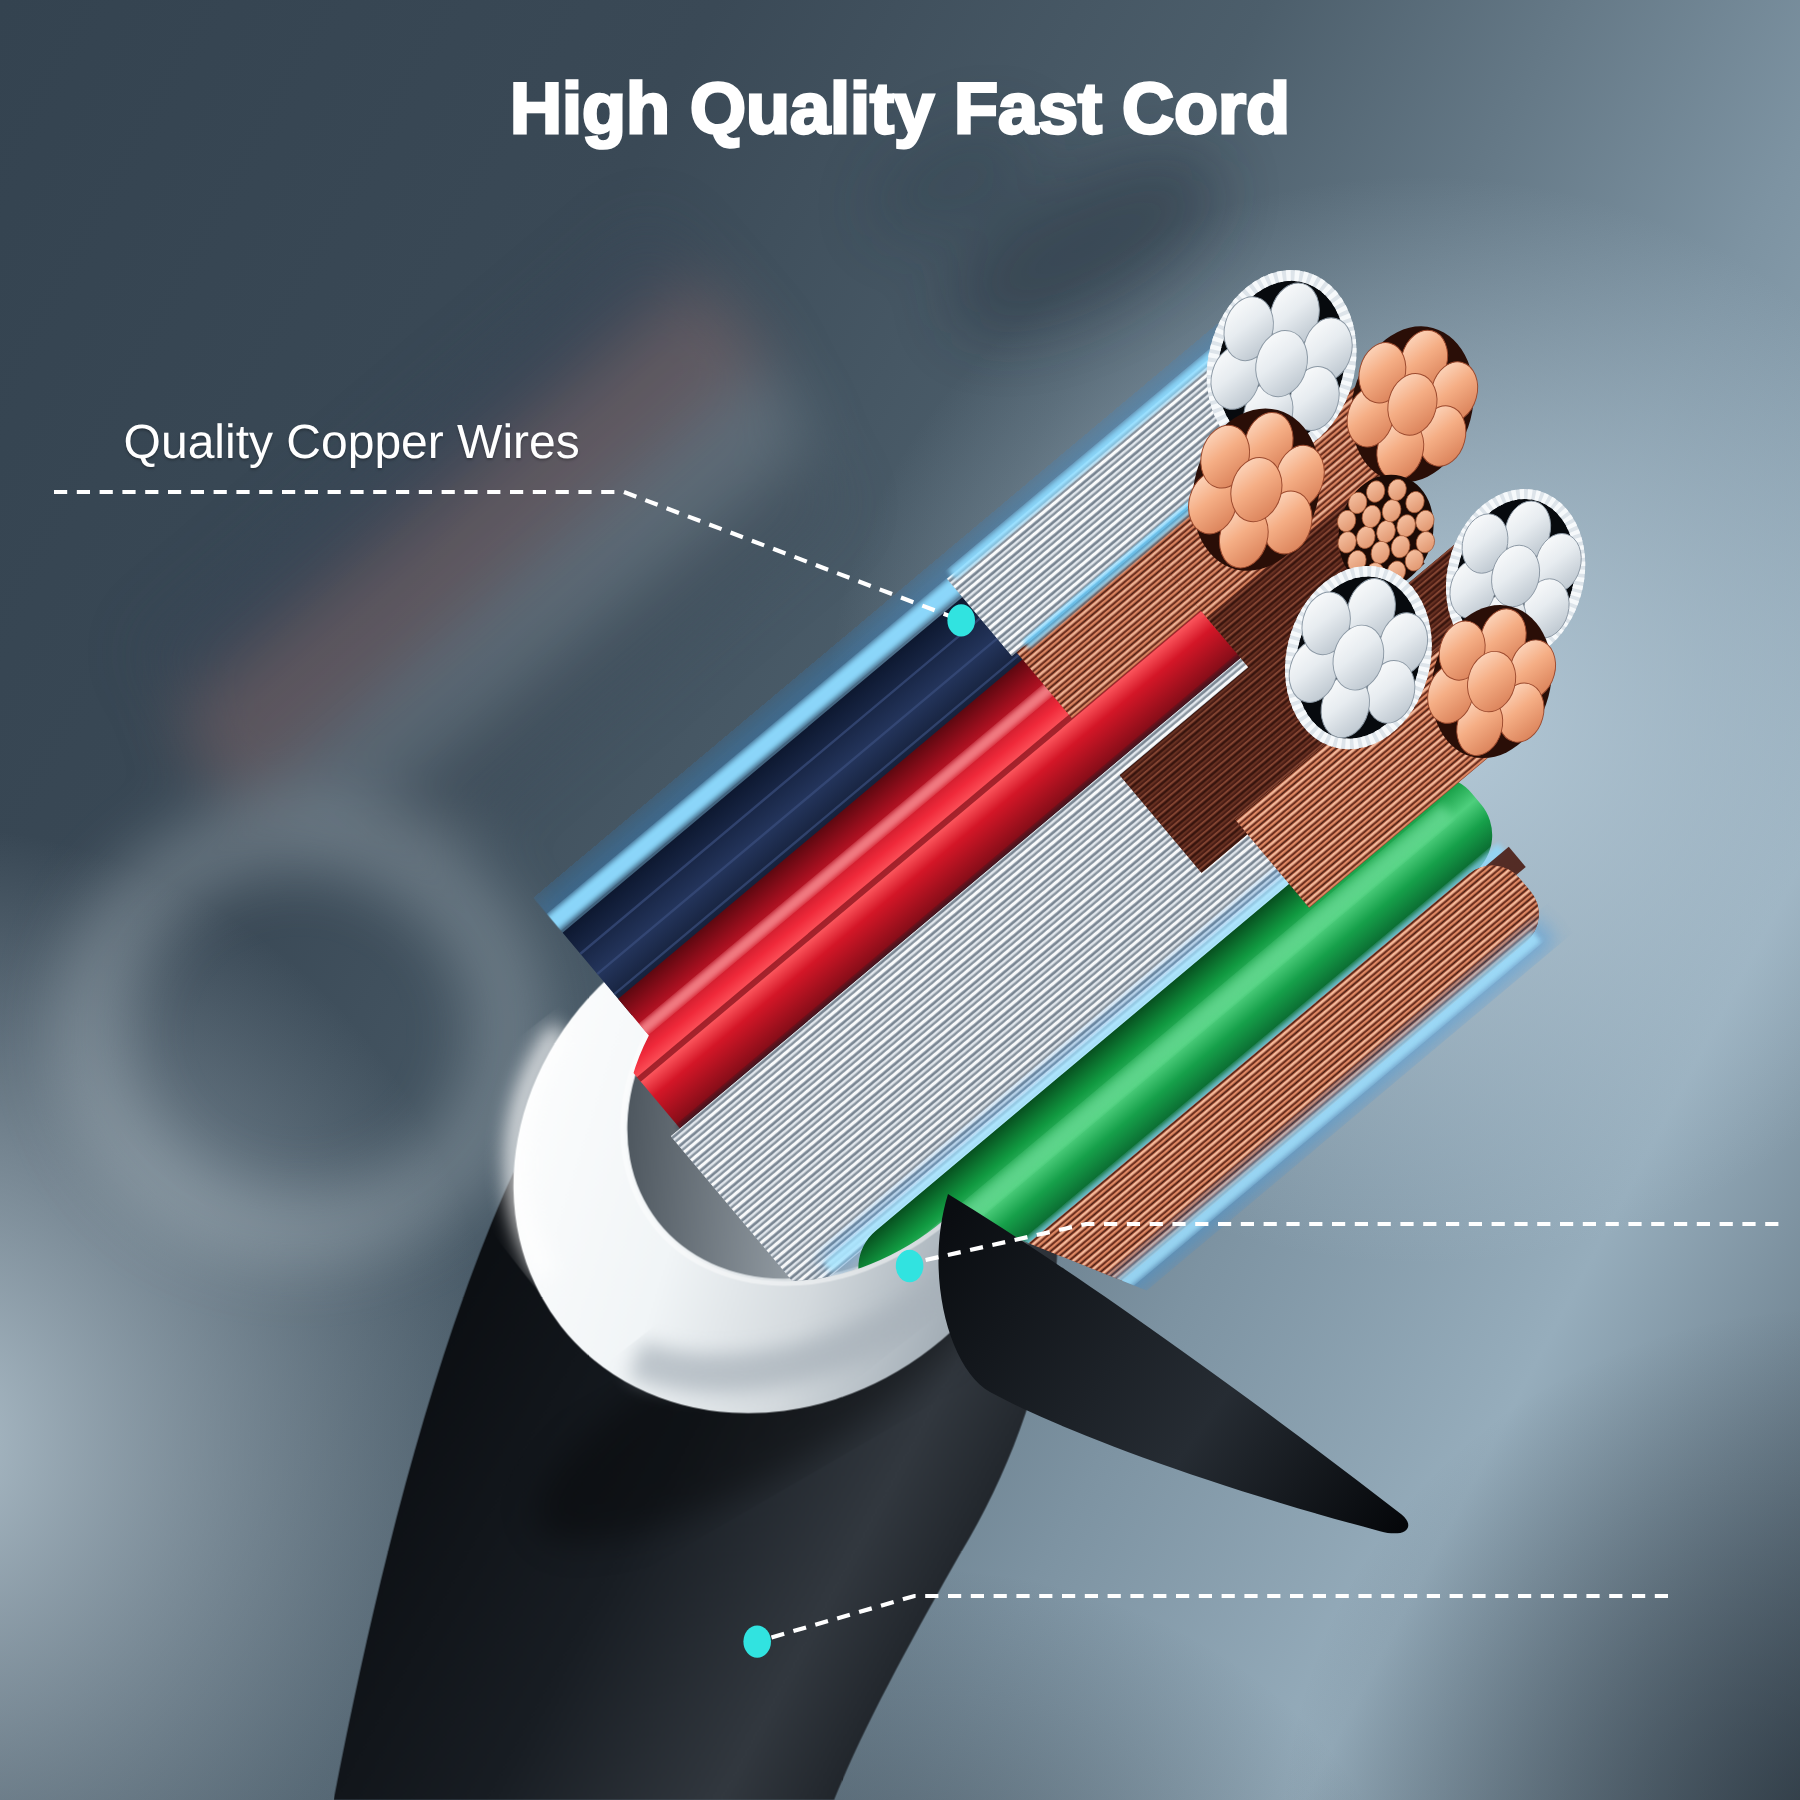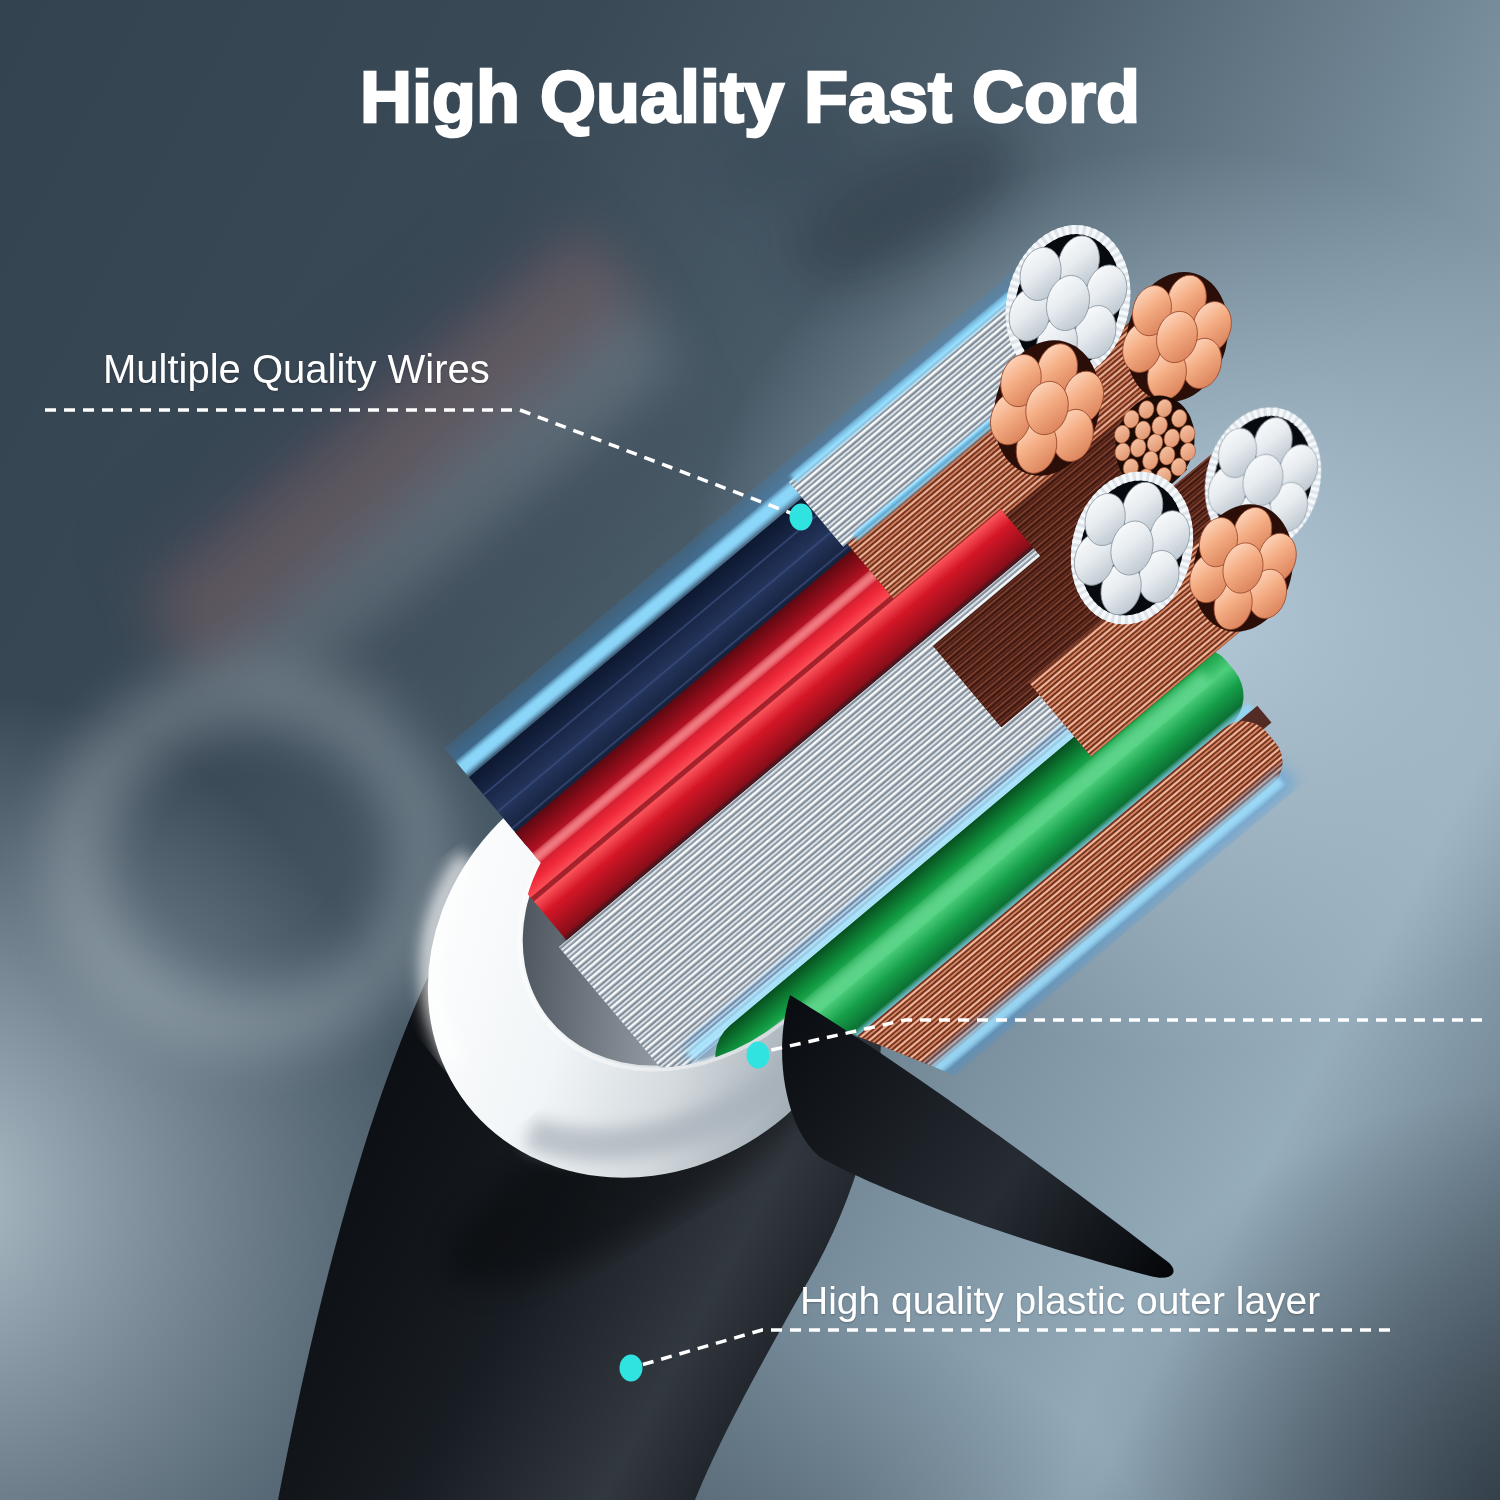"High Quality Fast Cord" .page-title { font-size: 72px -> 60px }
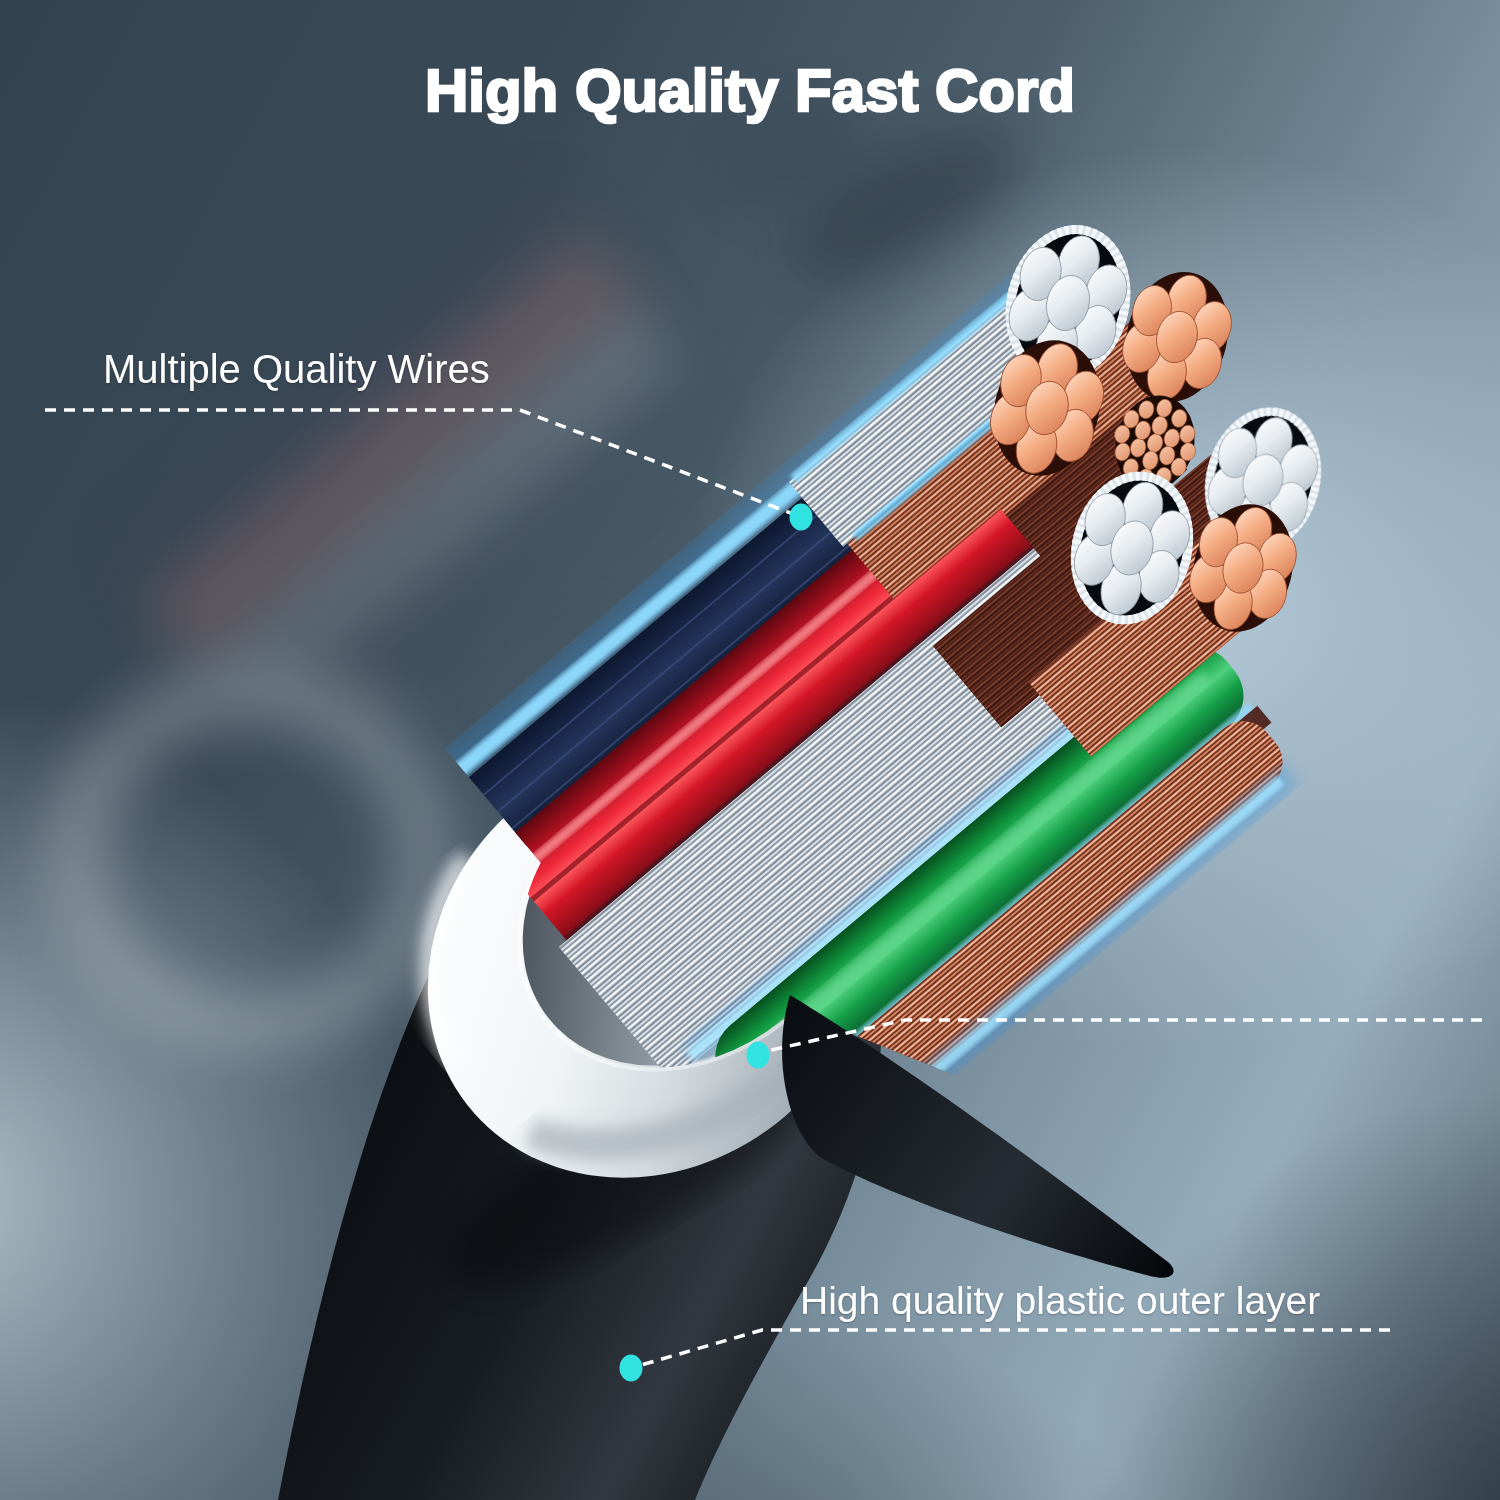"Multiple Quality Wires" div.anno { text: Multiple Quality -> Quality Copper }
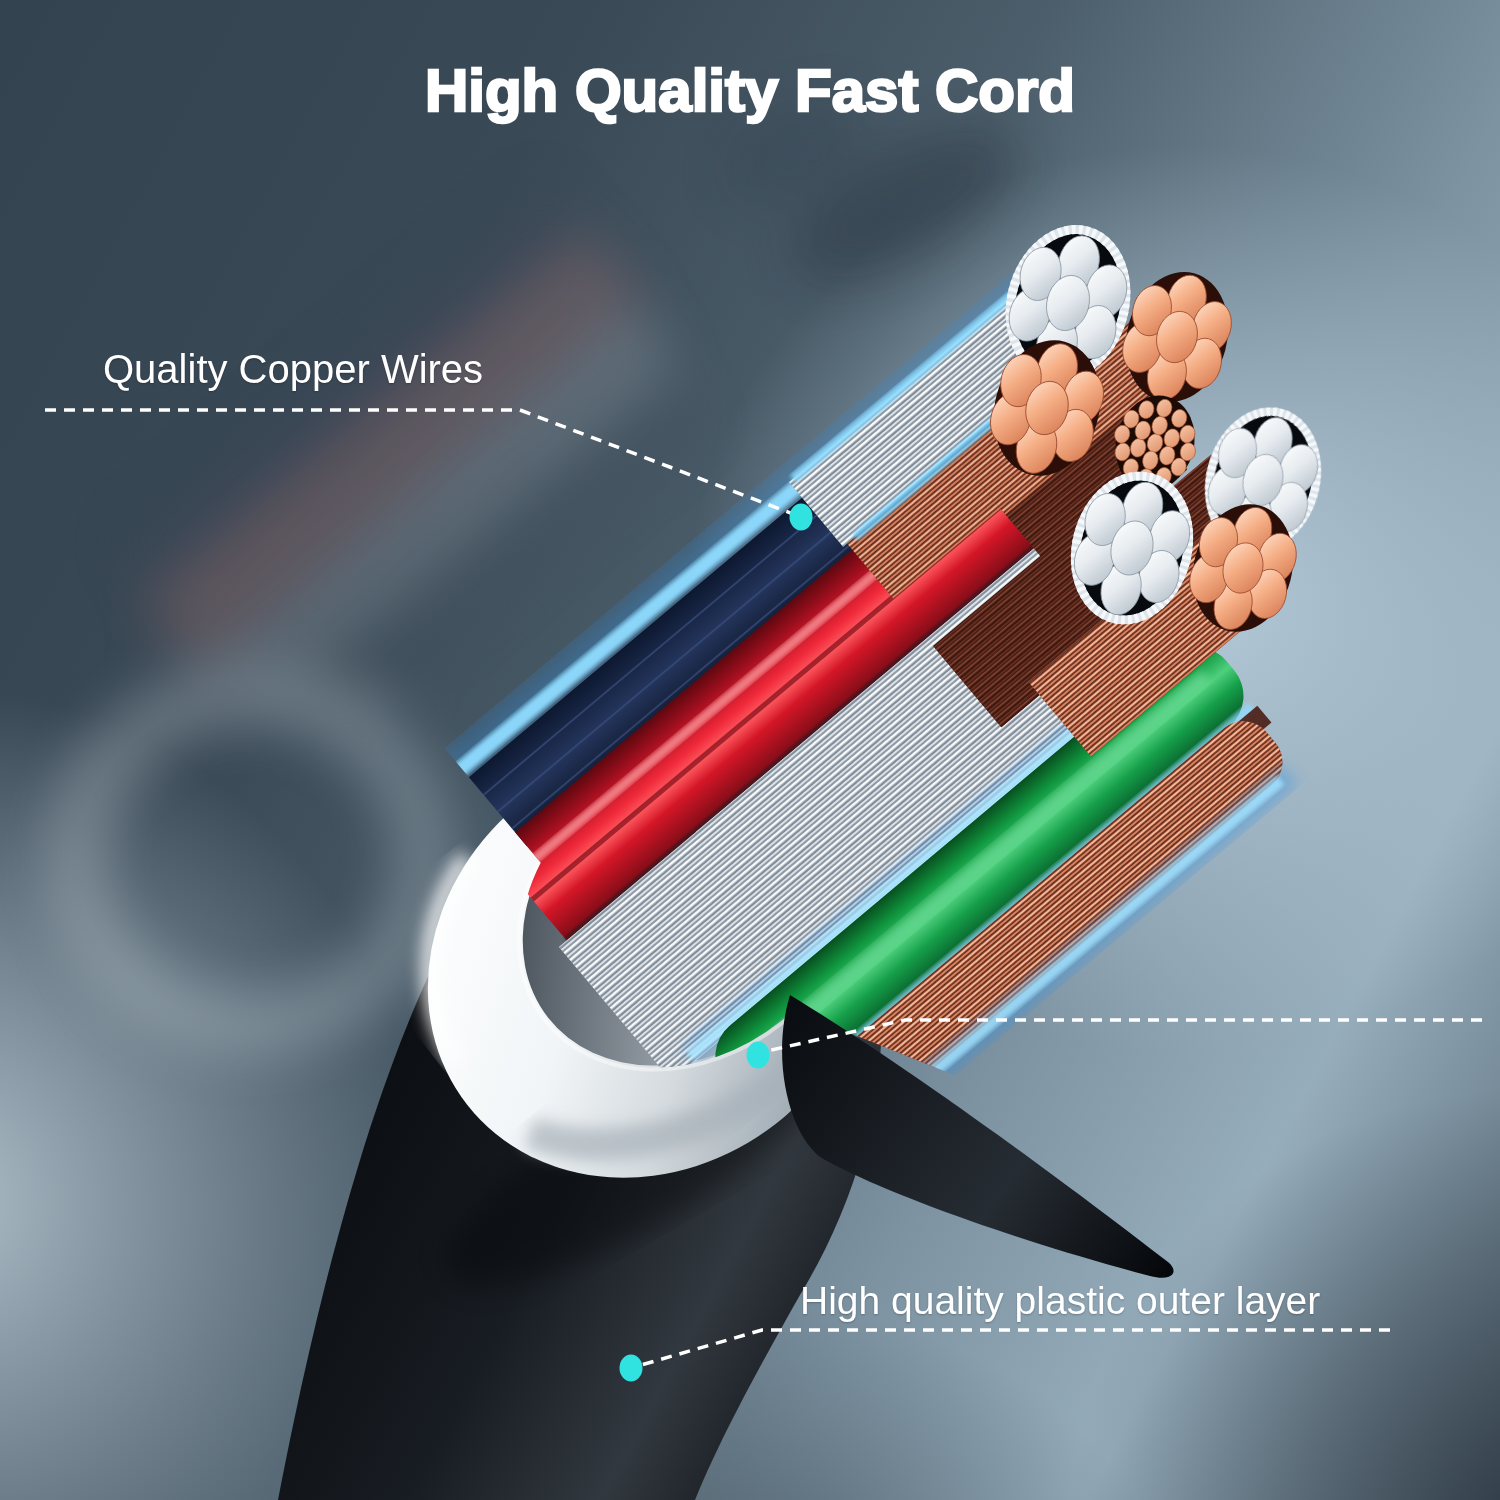"High quality plastic outer layer" div.anno { html: <div>High quality plastic outer layer</div> -> none }
